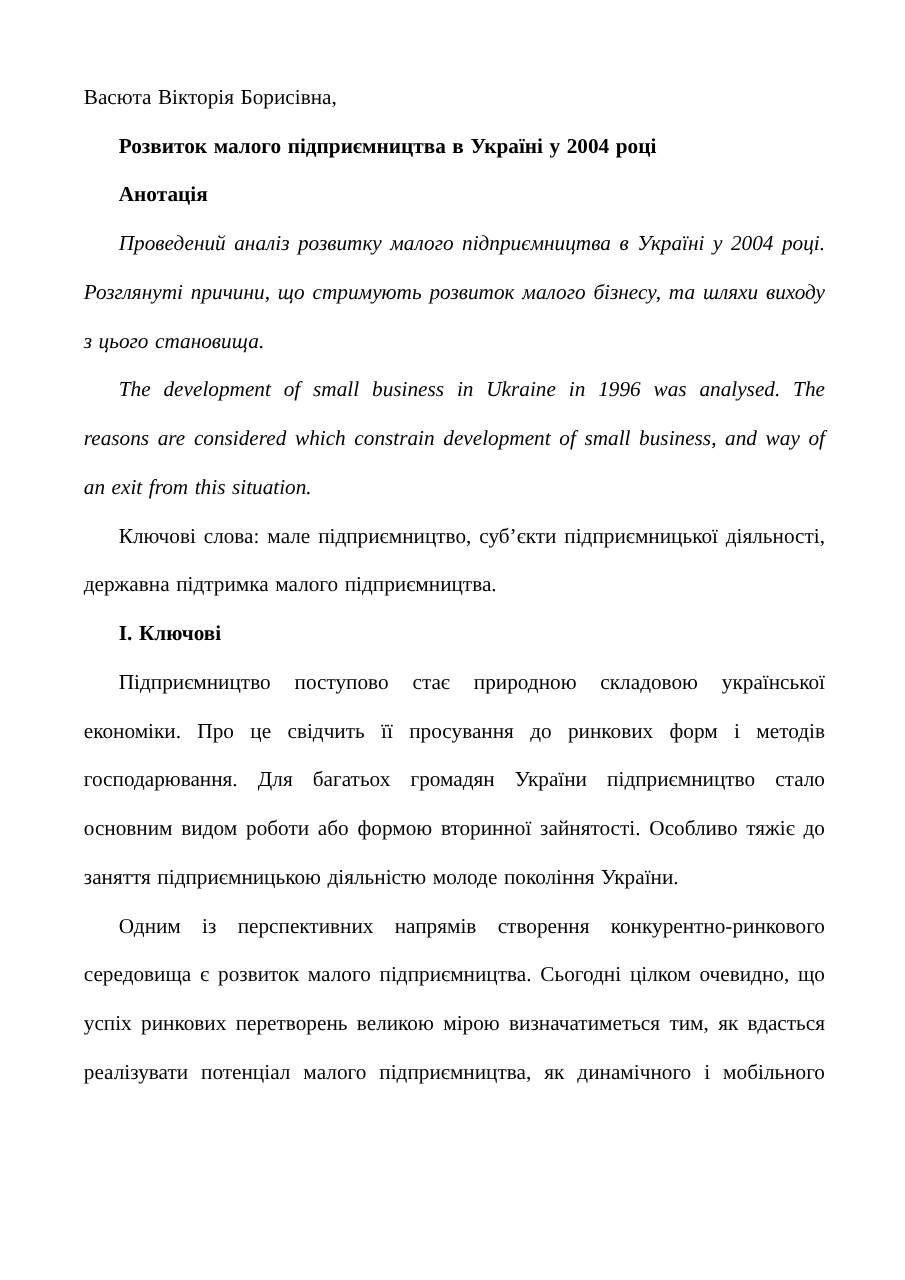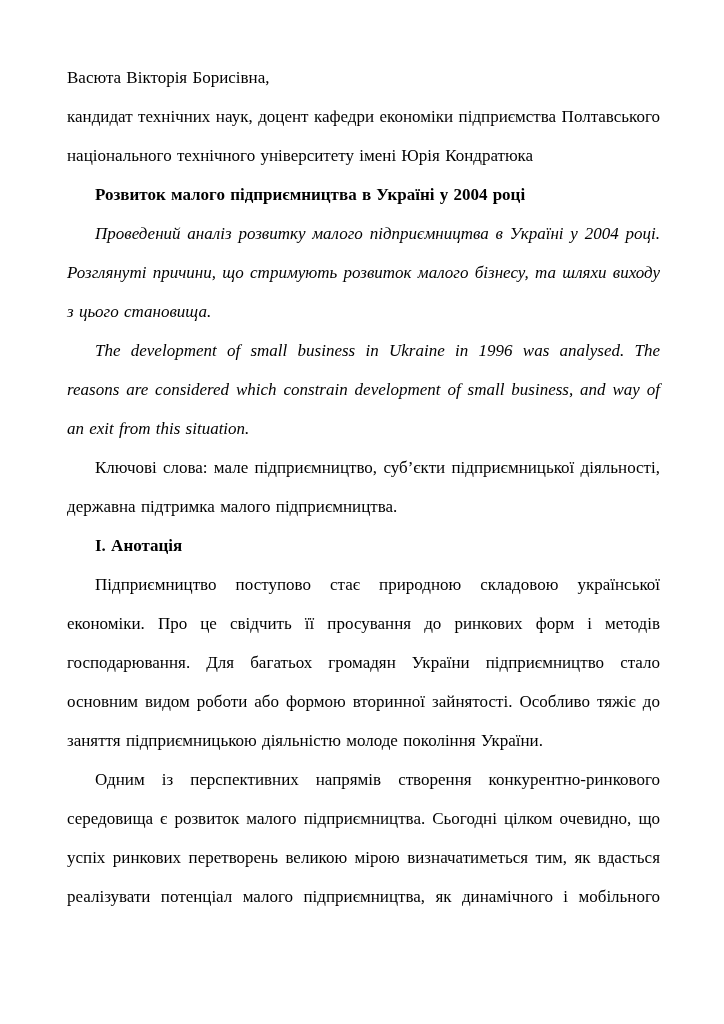"кандидат технічних наук, доцент кафедри" p.just { html: <p>кандидат технічних наук, доцент кафедри економіки підприємства Полтавського національного технічного університету імені Юрія Кондратюка</p> -> none }
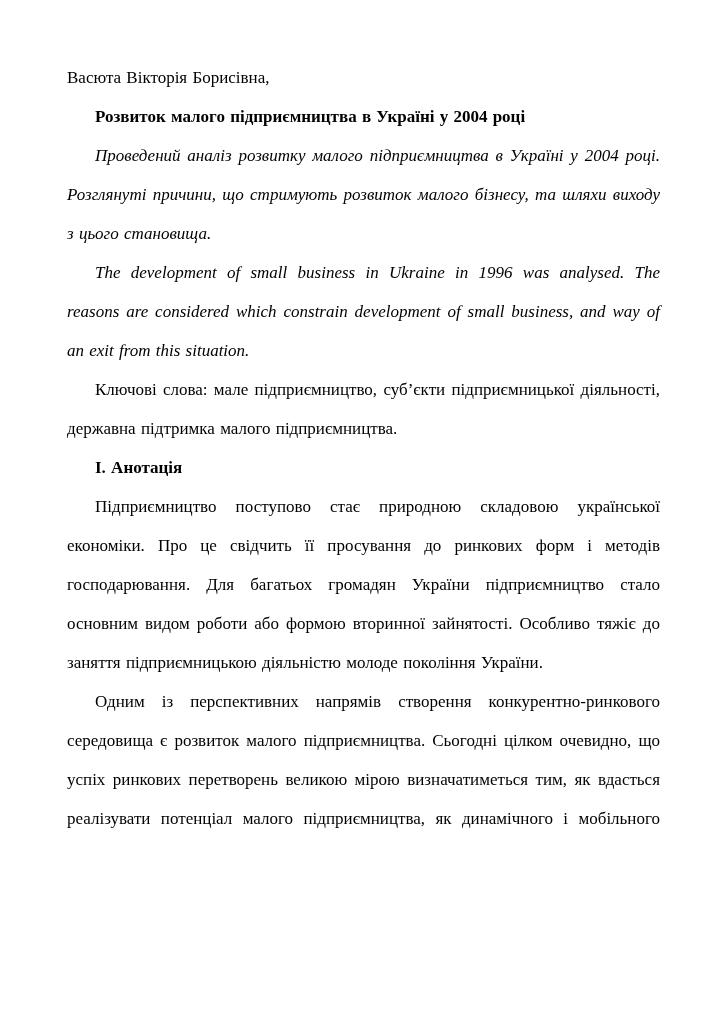"Анотація" p.heading { html: none -> <p>Анотація</p> }
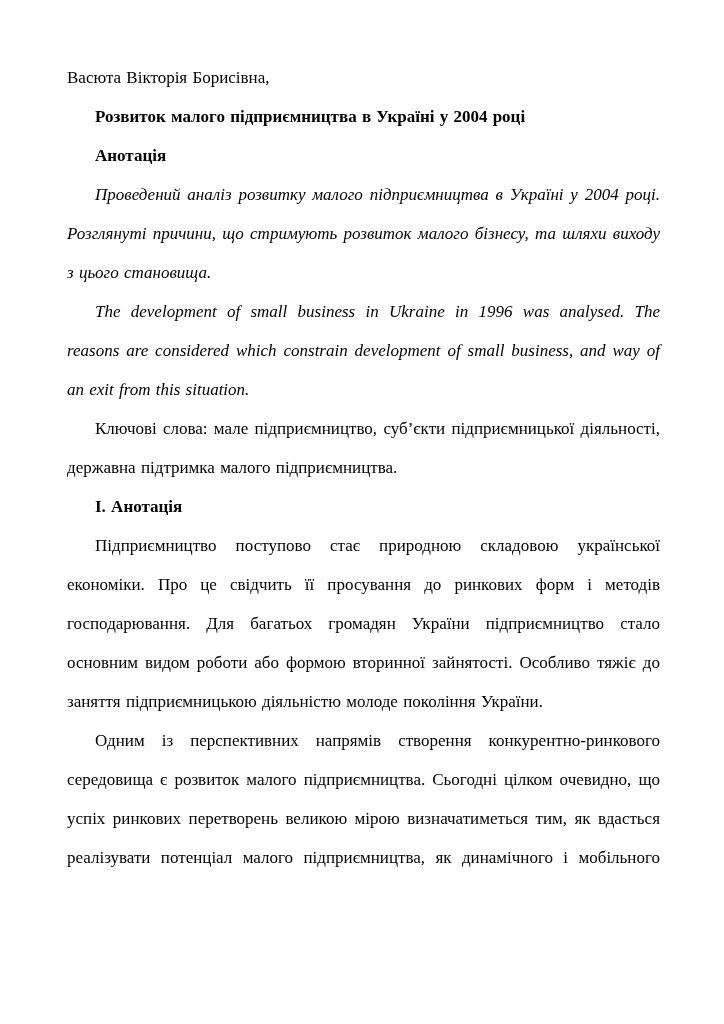"І. Анотація" p.heading { text: Анотація -> Ключові }
